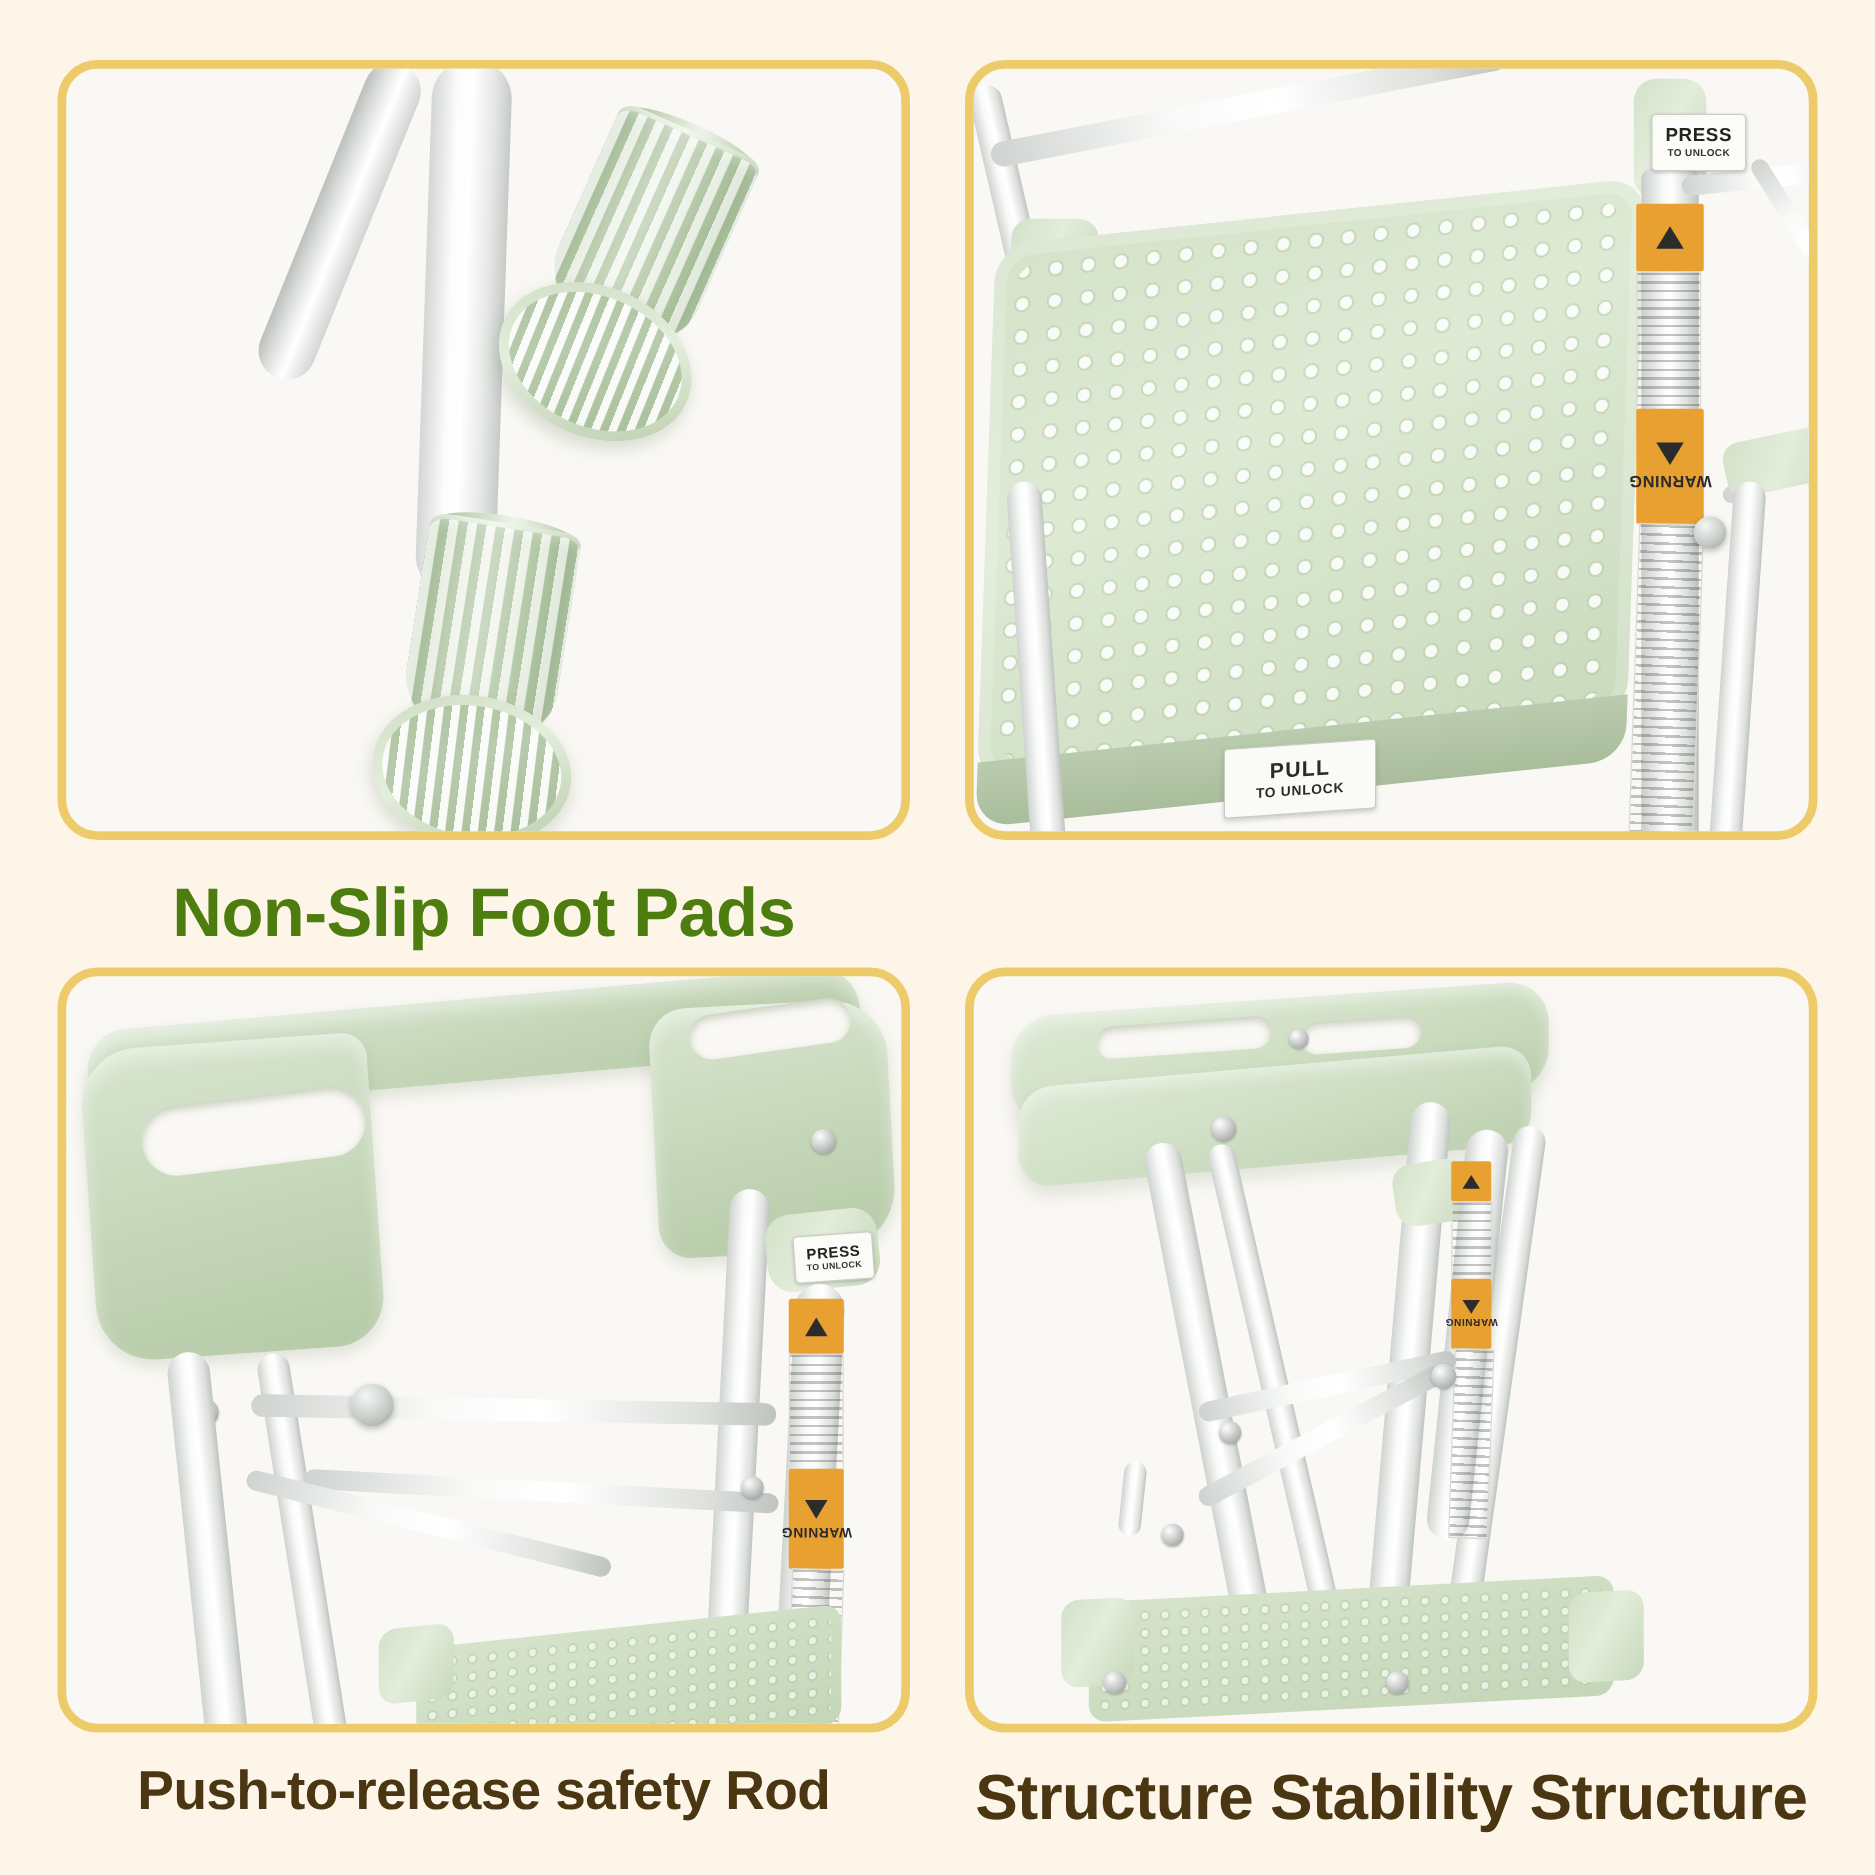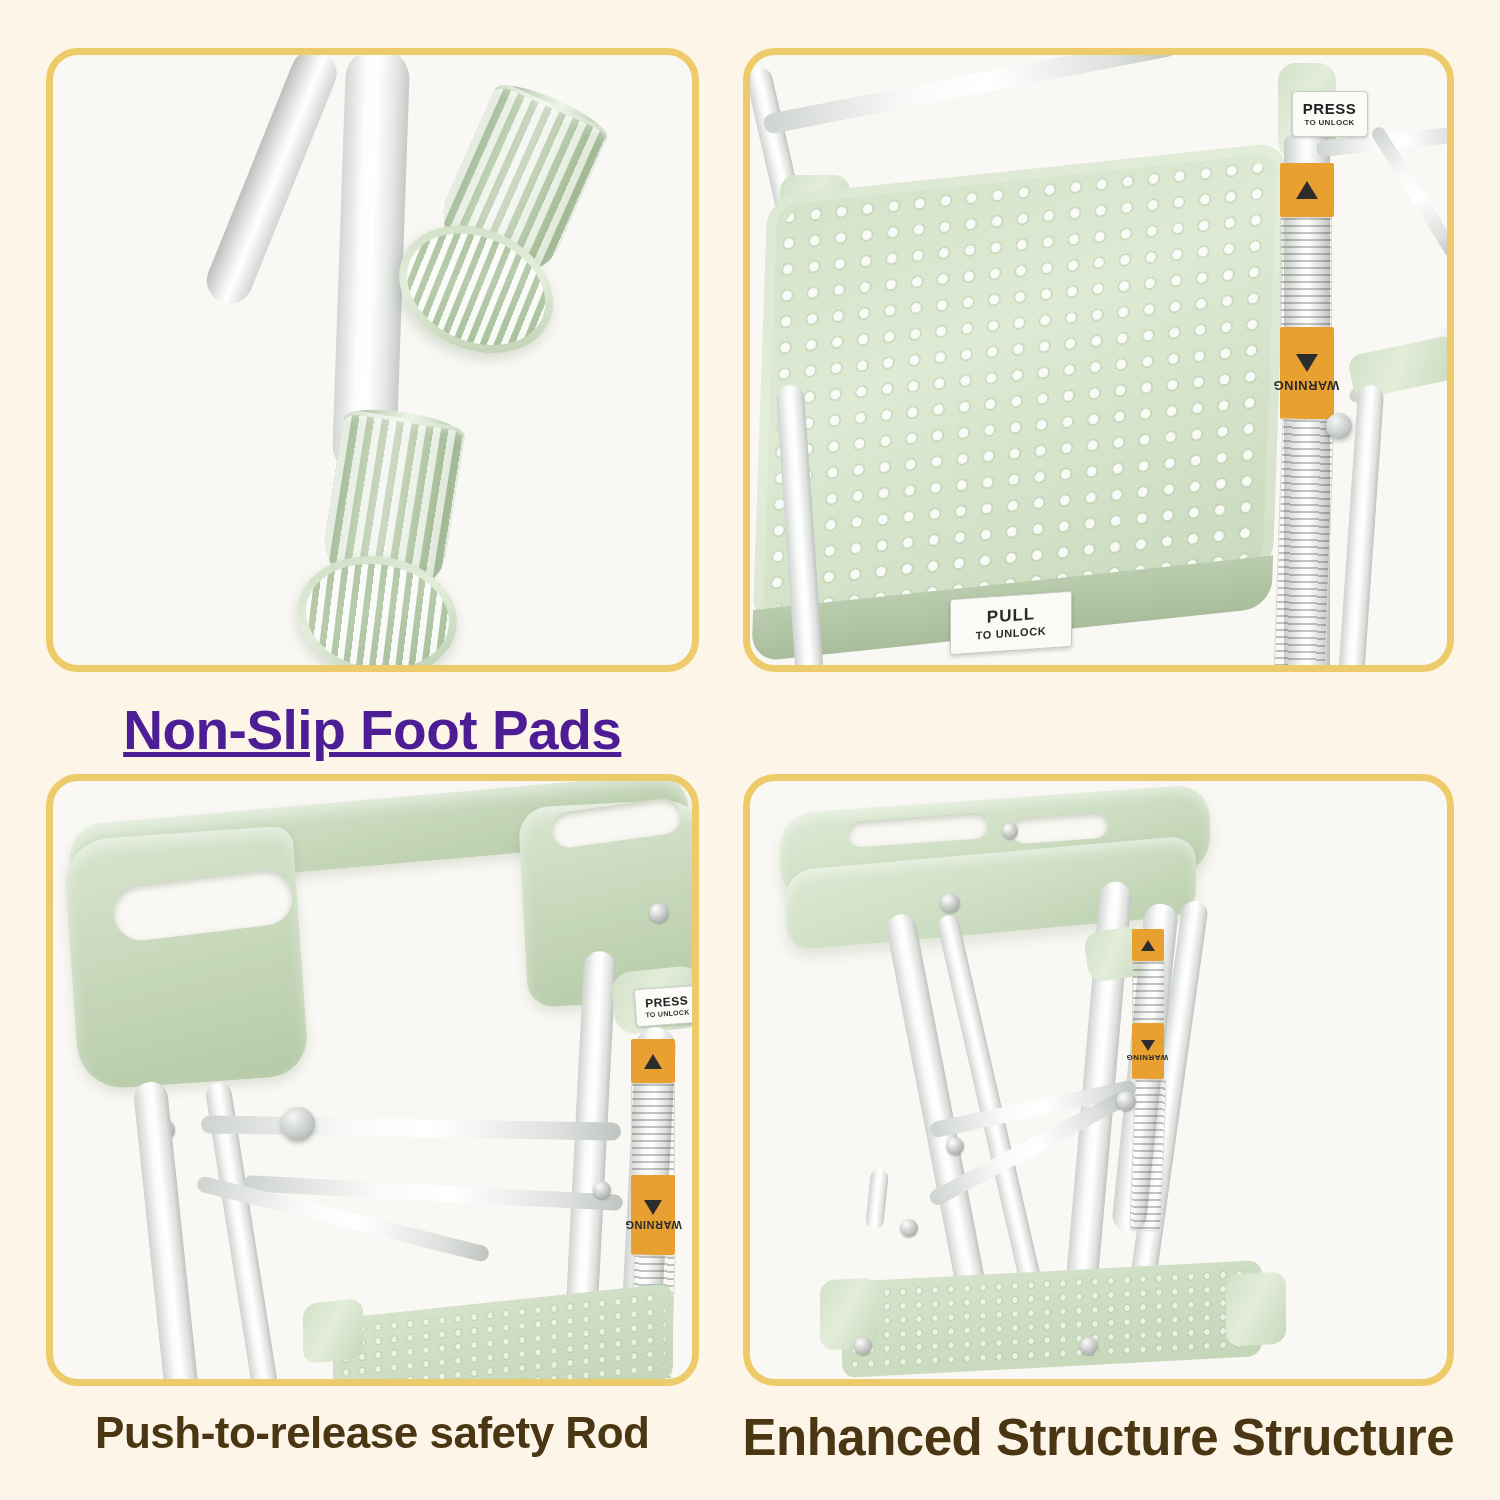"Non-Slip Foot Pads" div.caption { color: #4c1d95 -> #4d7c0f; text-decoration: underline -> none }
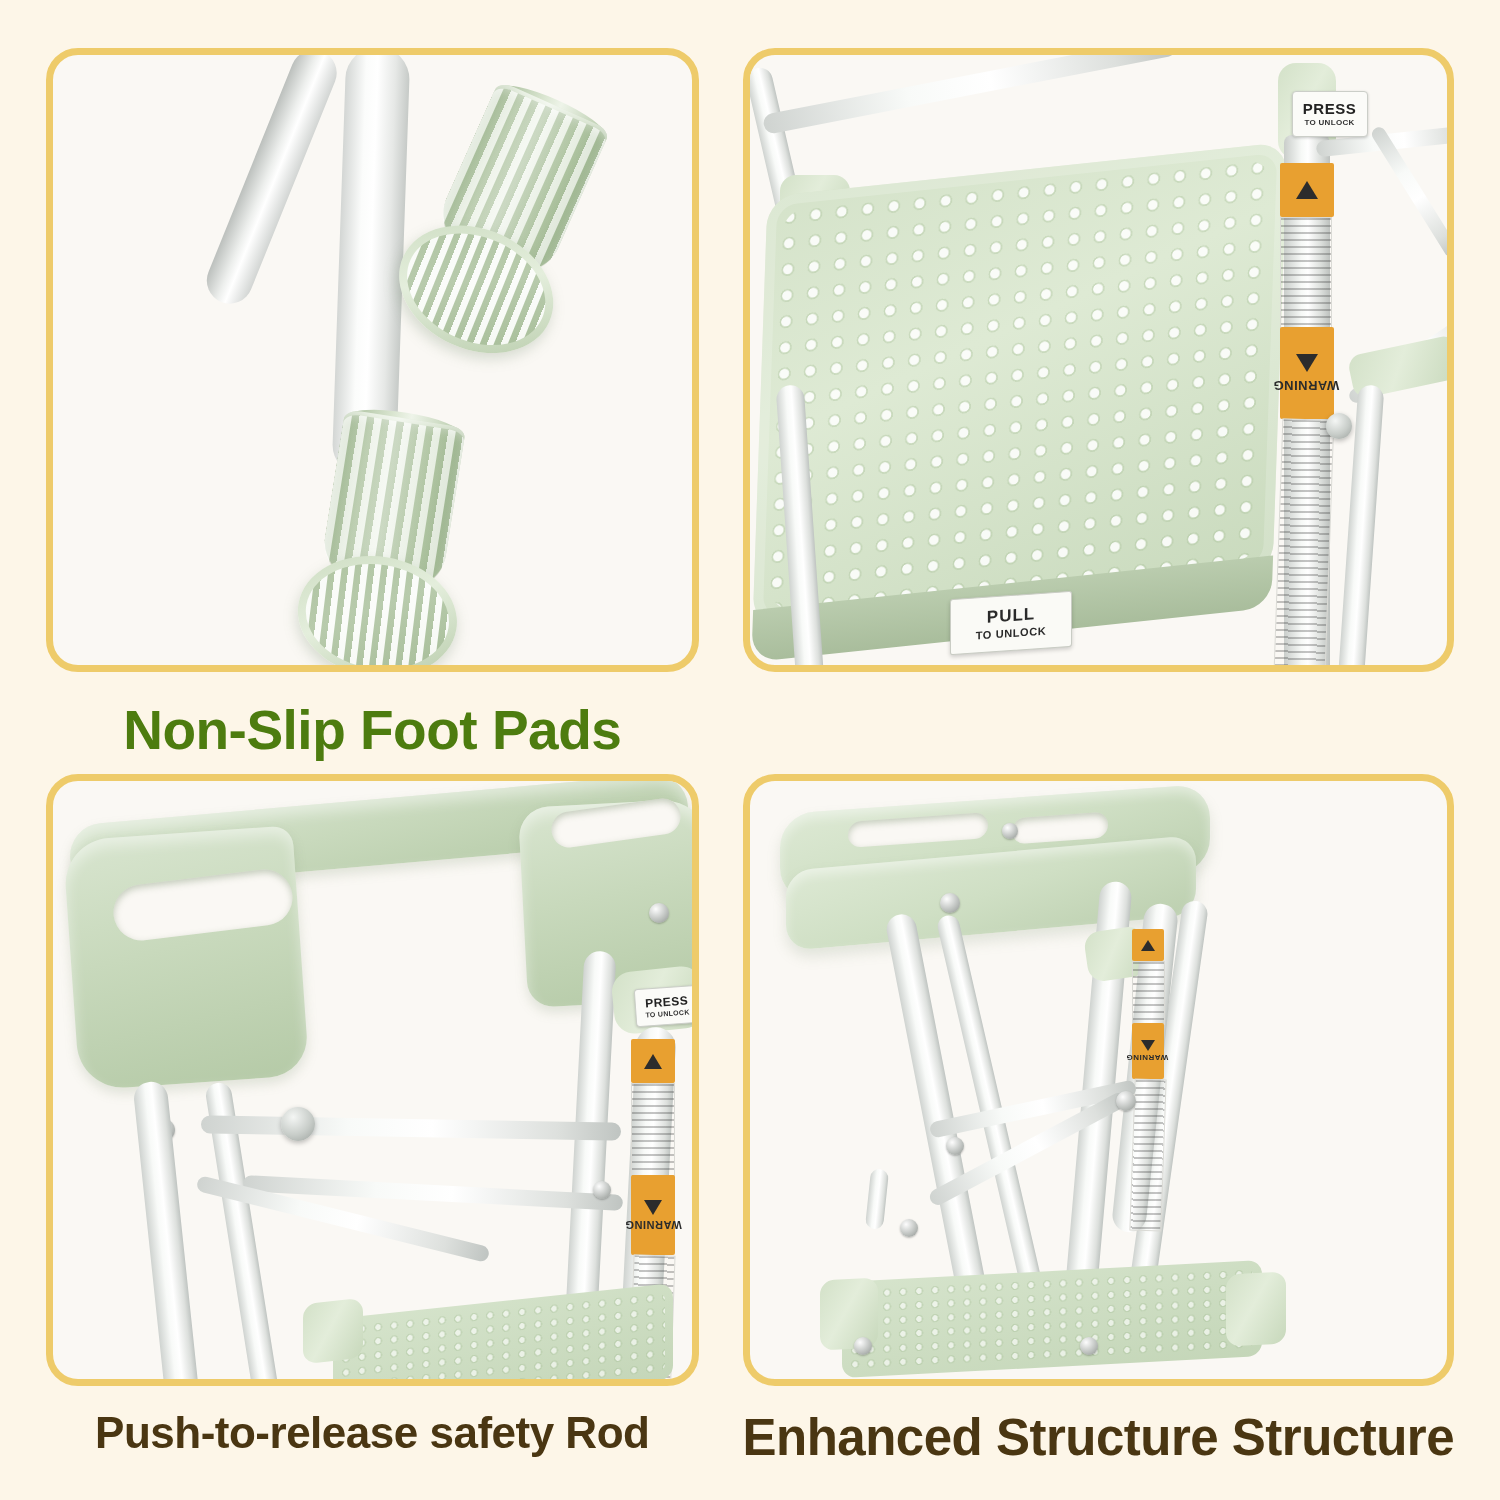"Enhanced Structure Structure" div.caption { text: Enhanced Structure -> Structure Stability }
